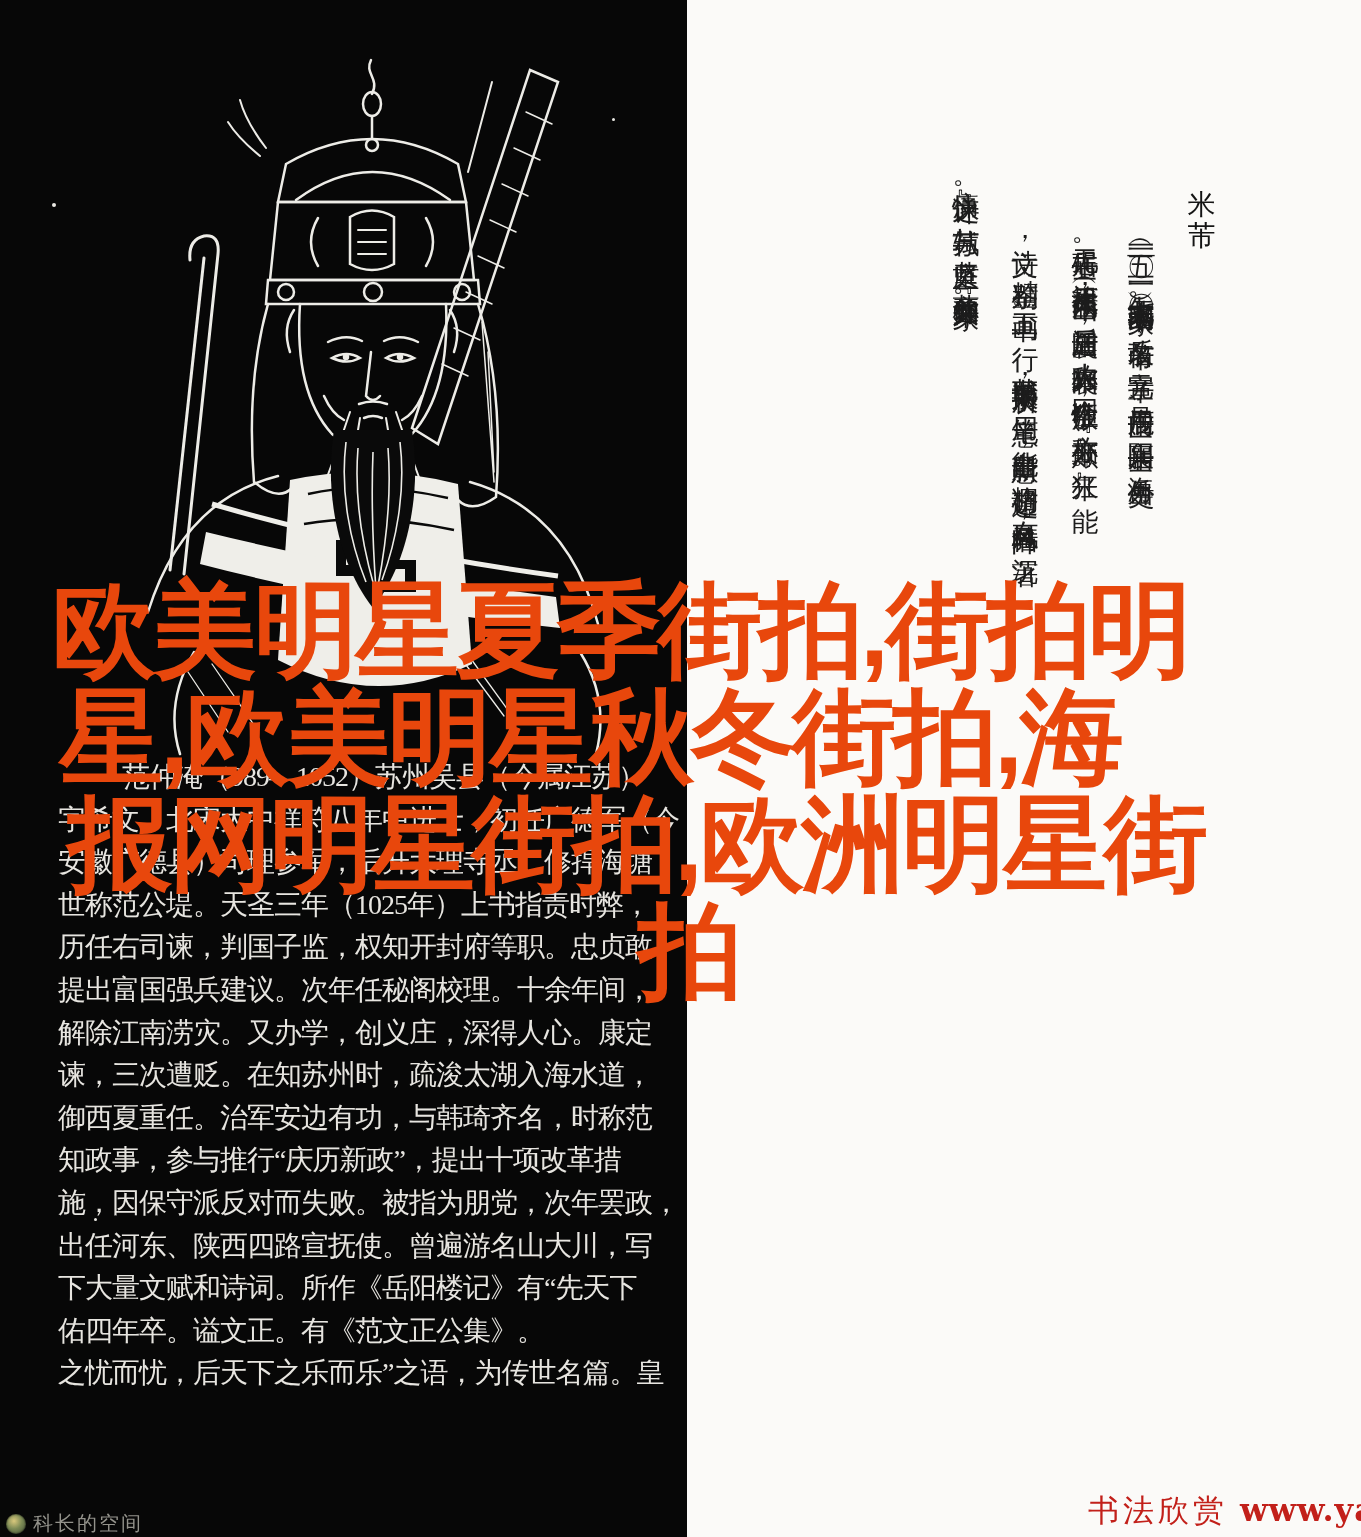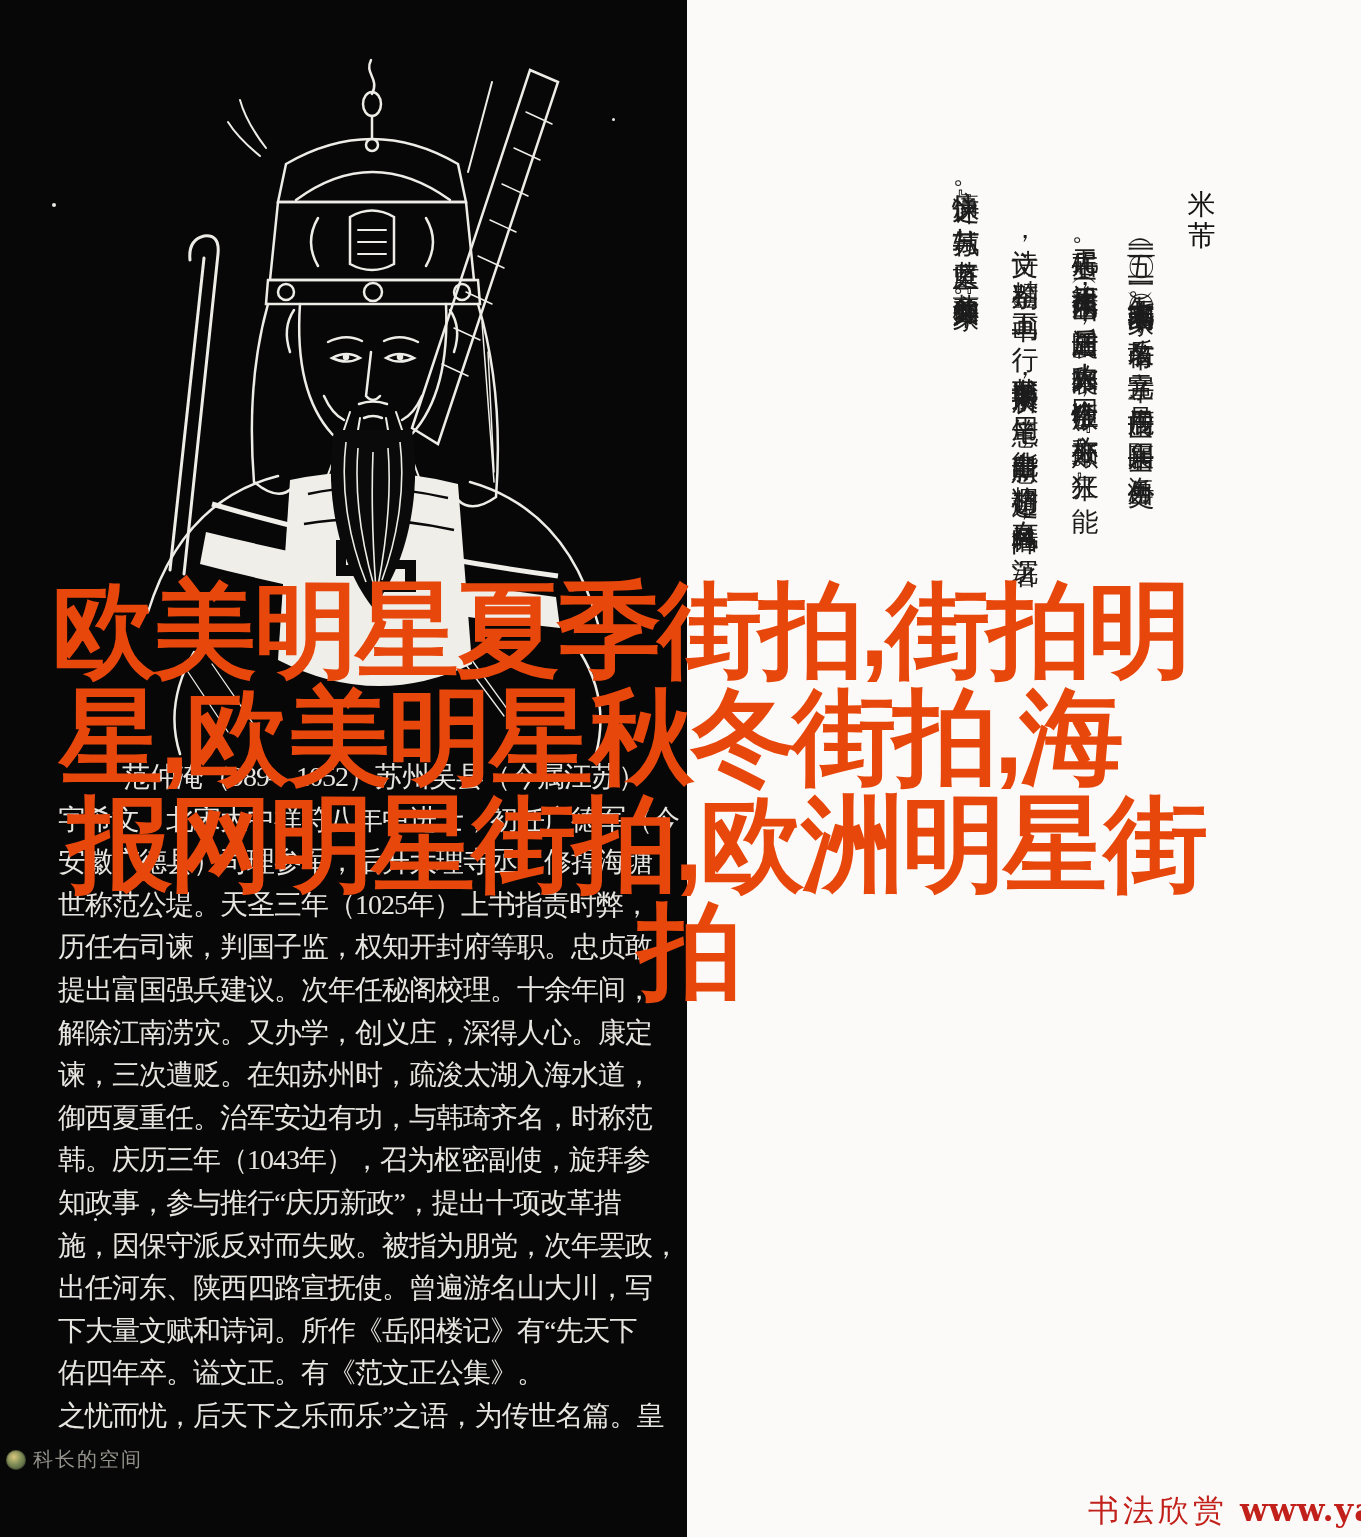"韩。庆历三年（1043年），召为枢密副使，旋拜参" div.bline { html: <div>韩。庆历三年（1043年），召为枢密副使，旋拜参</div> -> none }
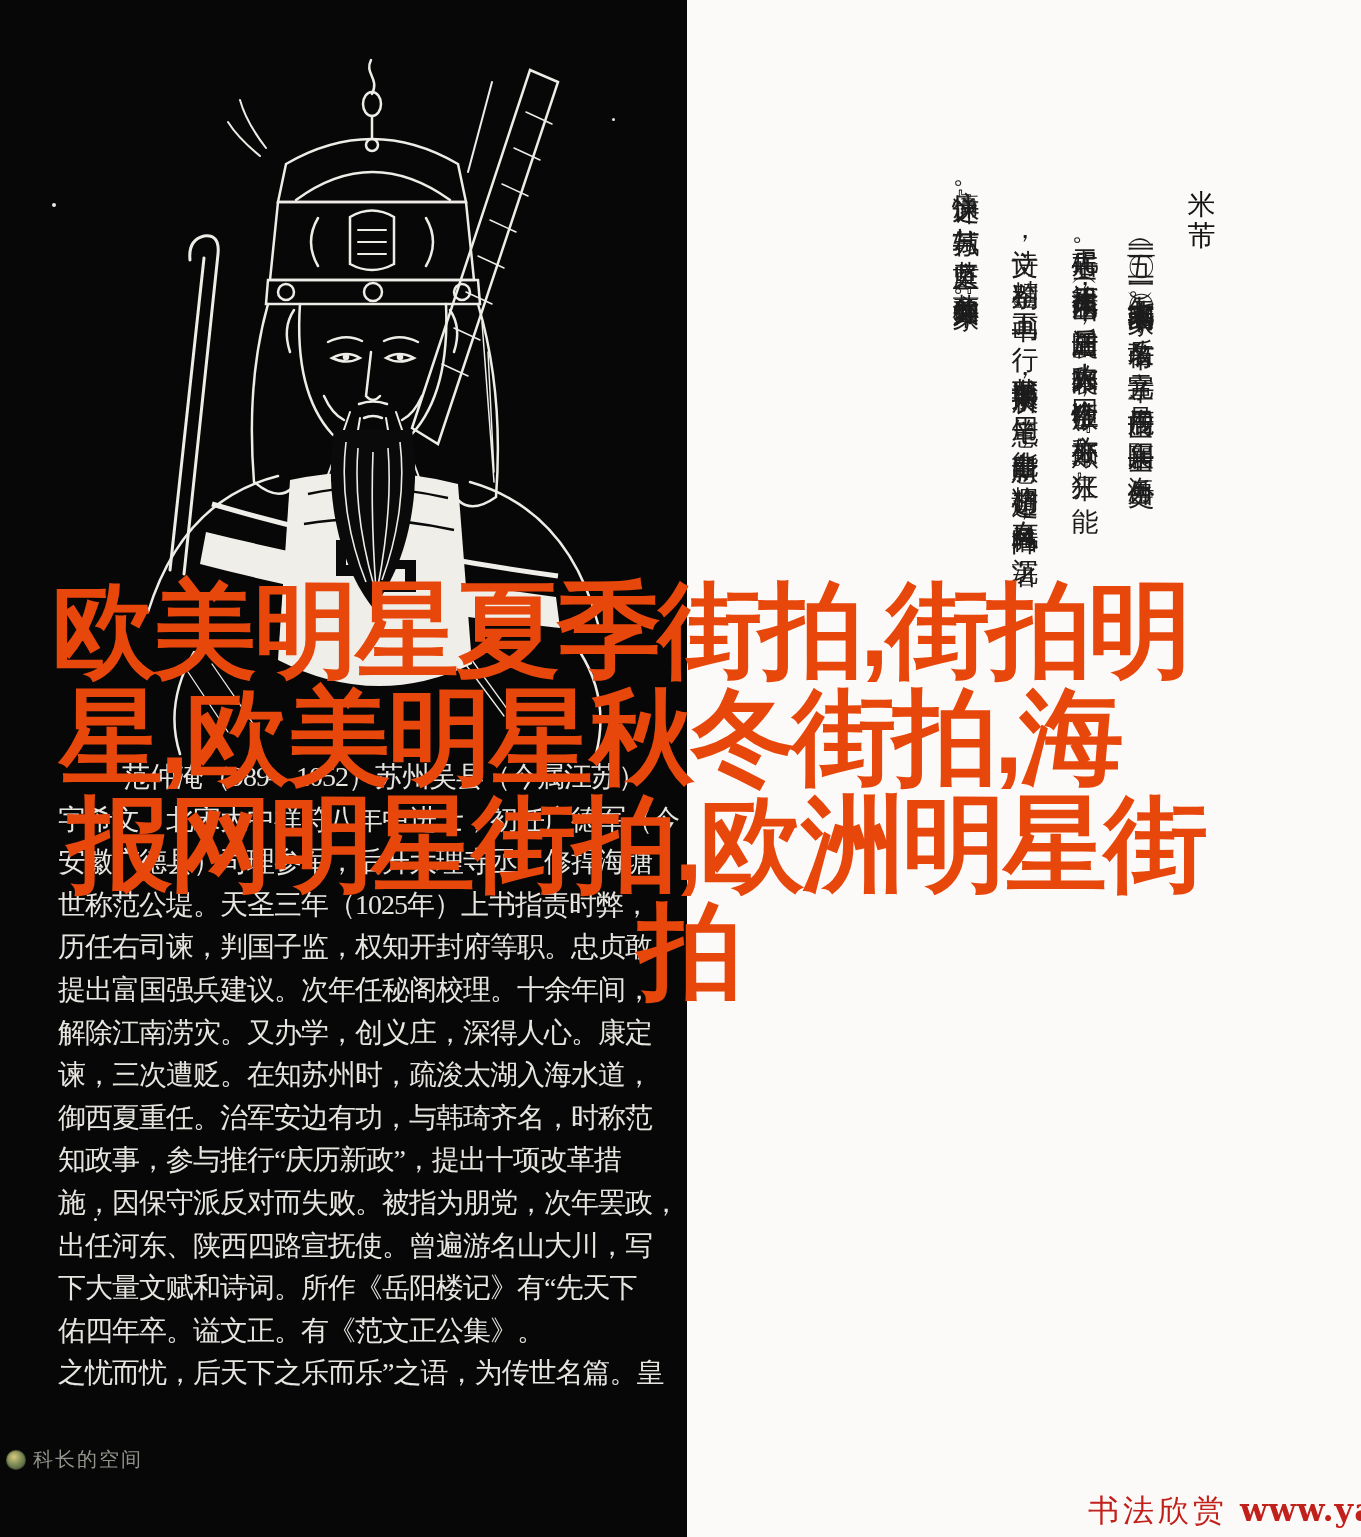"科长的空间" .space-wm { top: 1446px -> 1510px }
